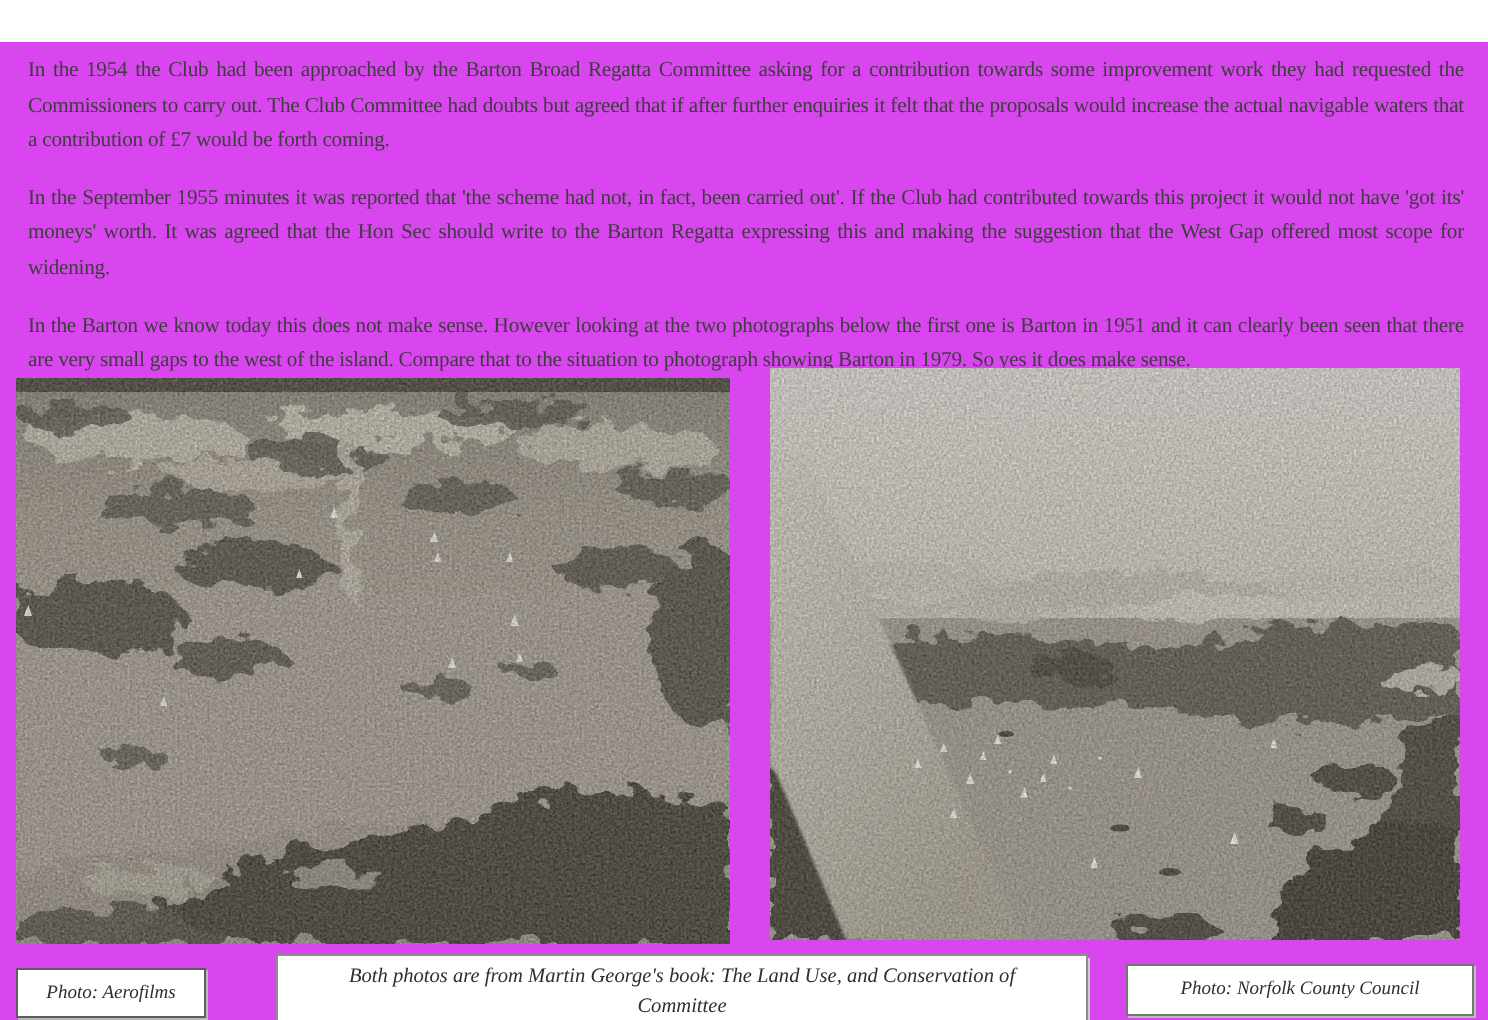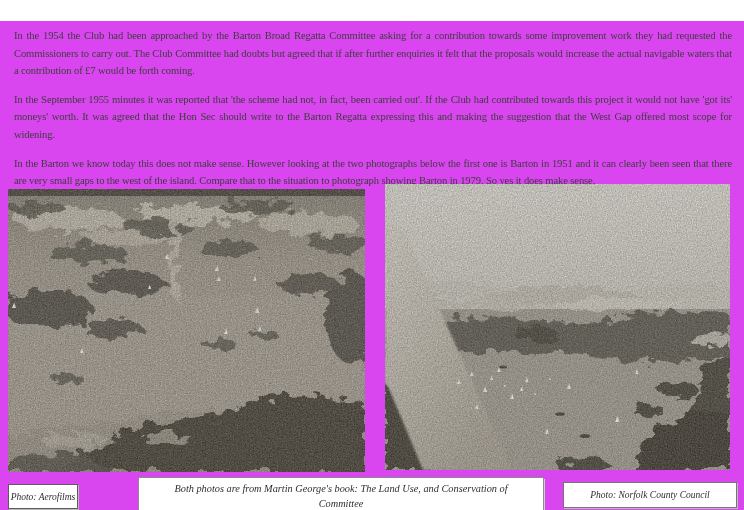"Photo: Aerofilms" .caption-left { width: 70px -> 95px }
